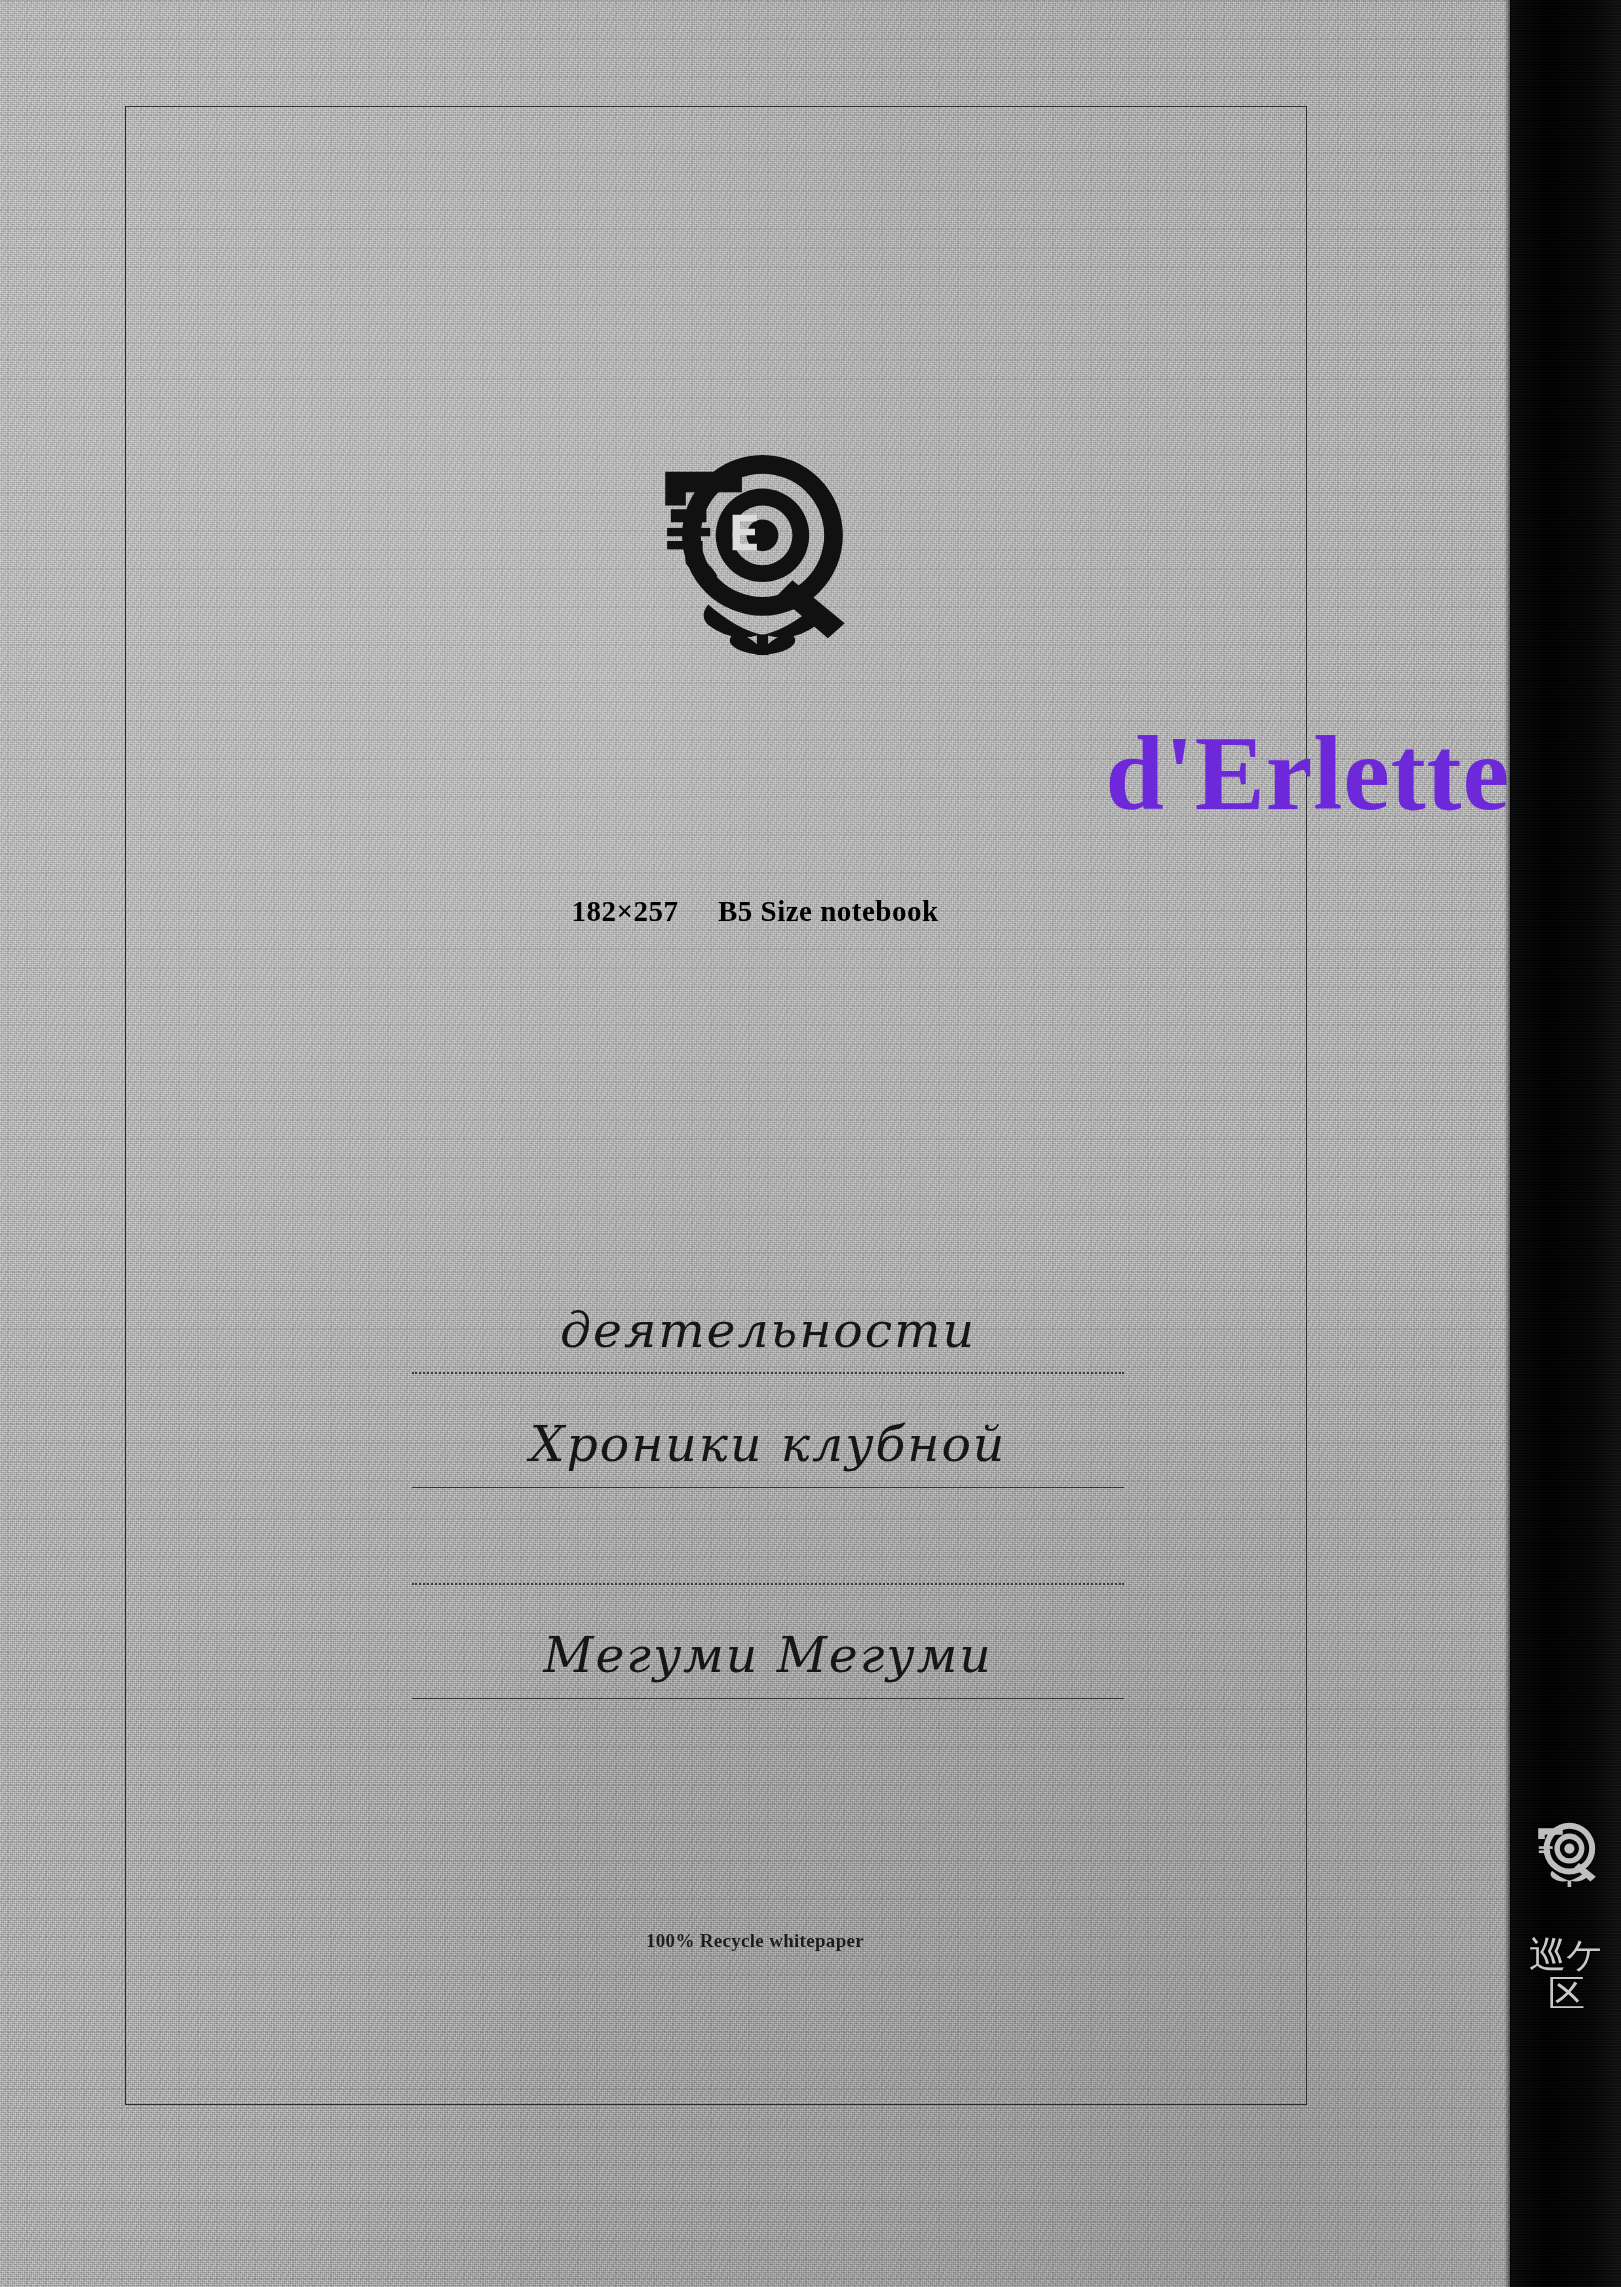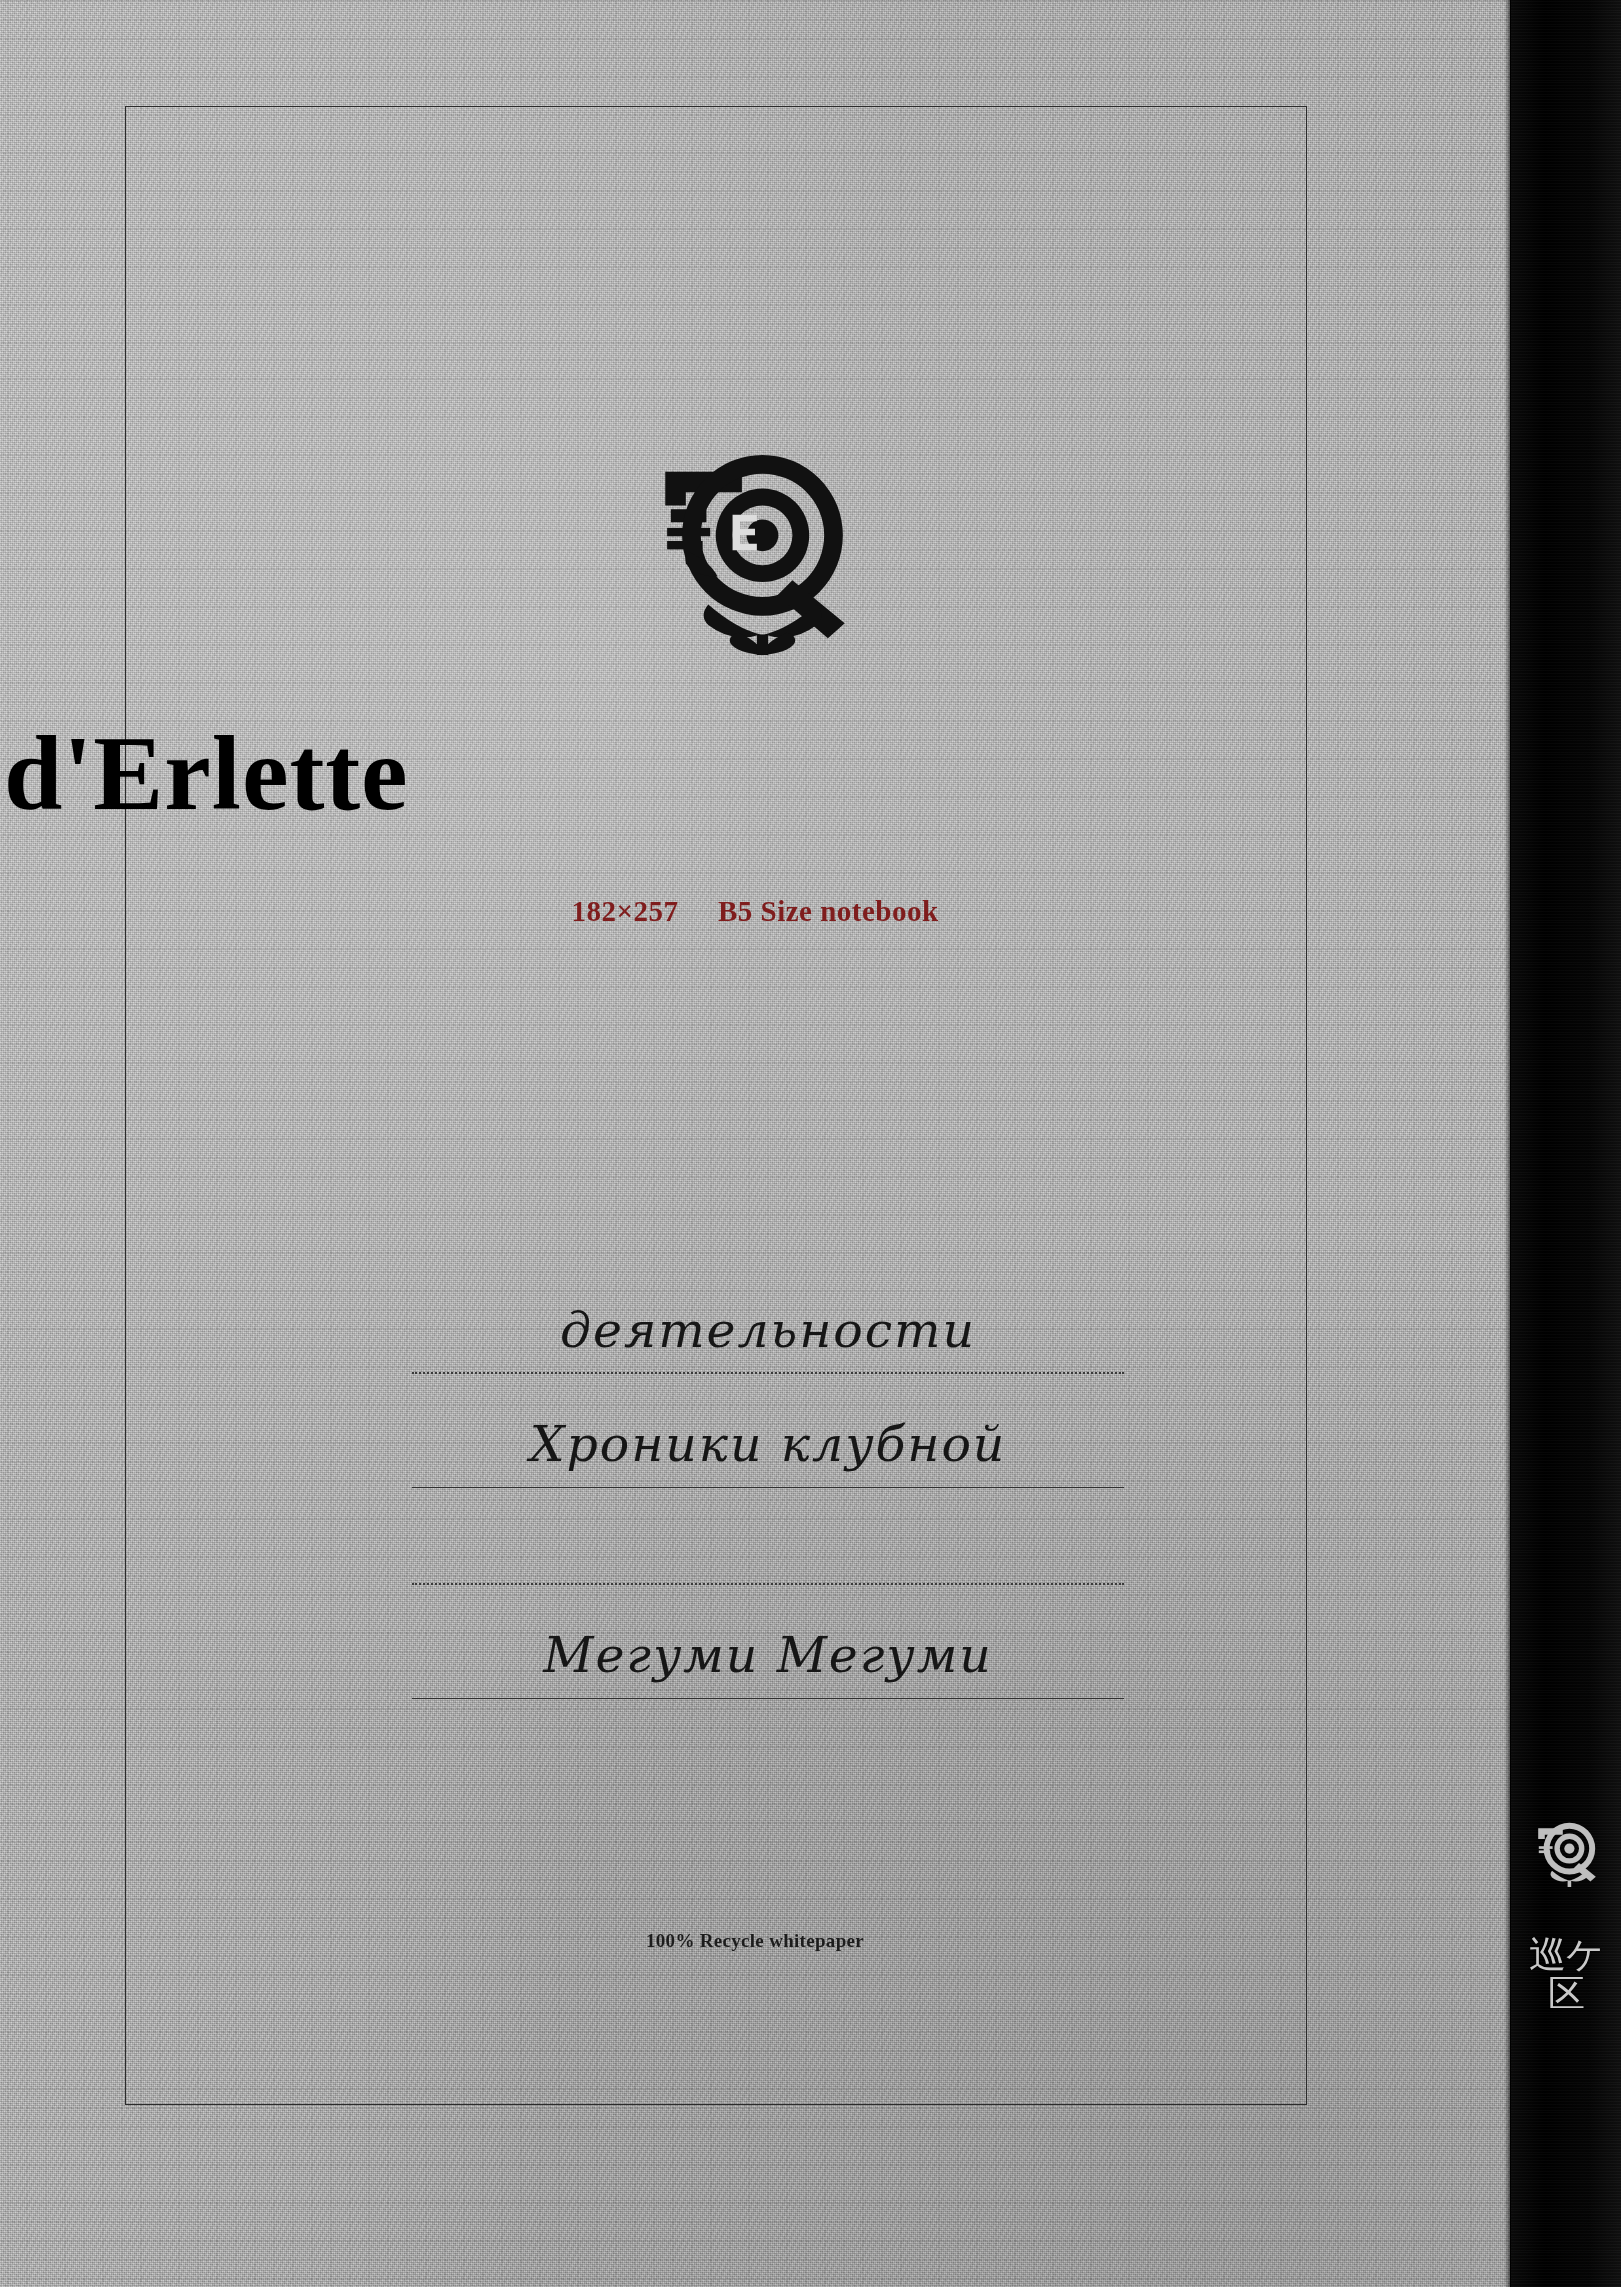"d'Erlette" #brand { color: #000000 -> #6d28d9; text-align: left -> right }
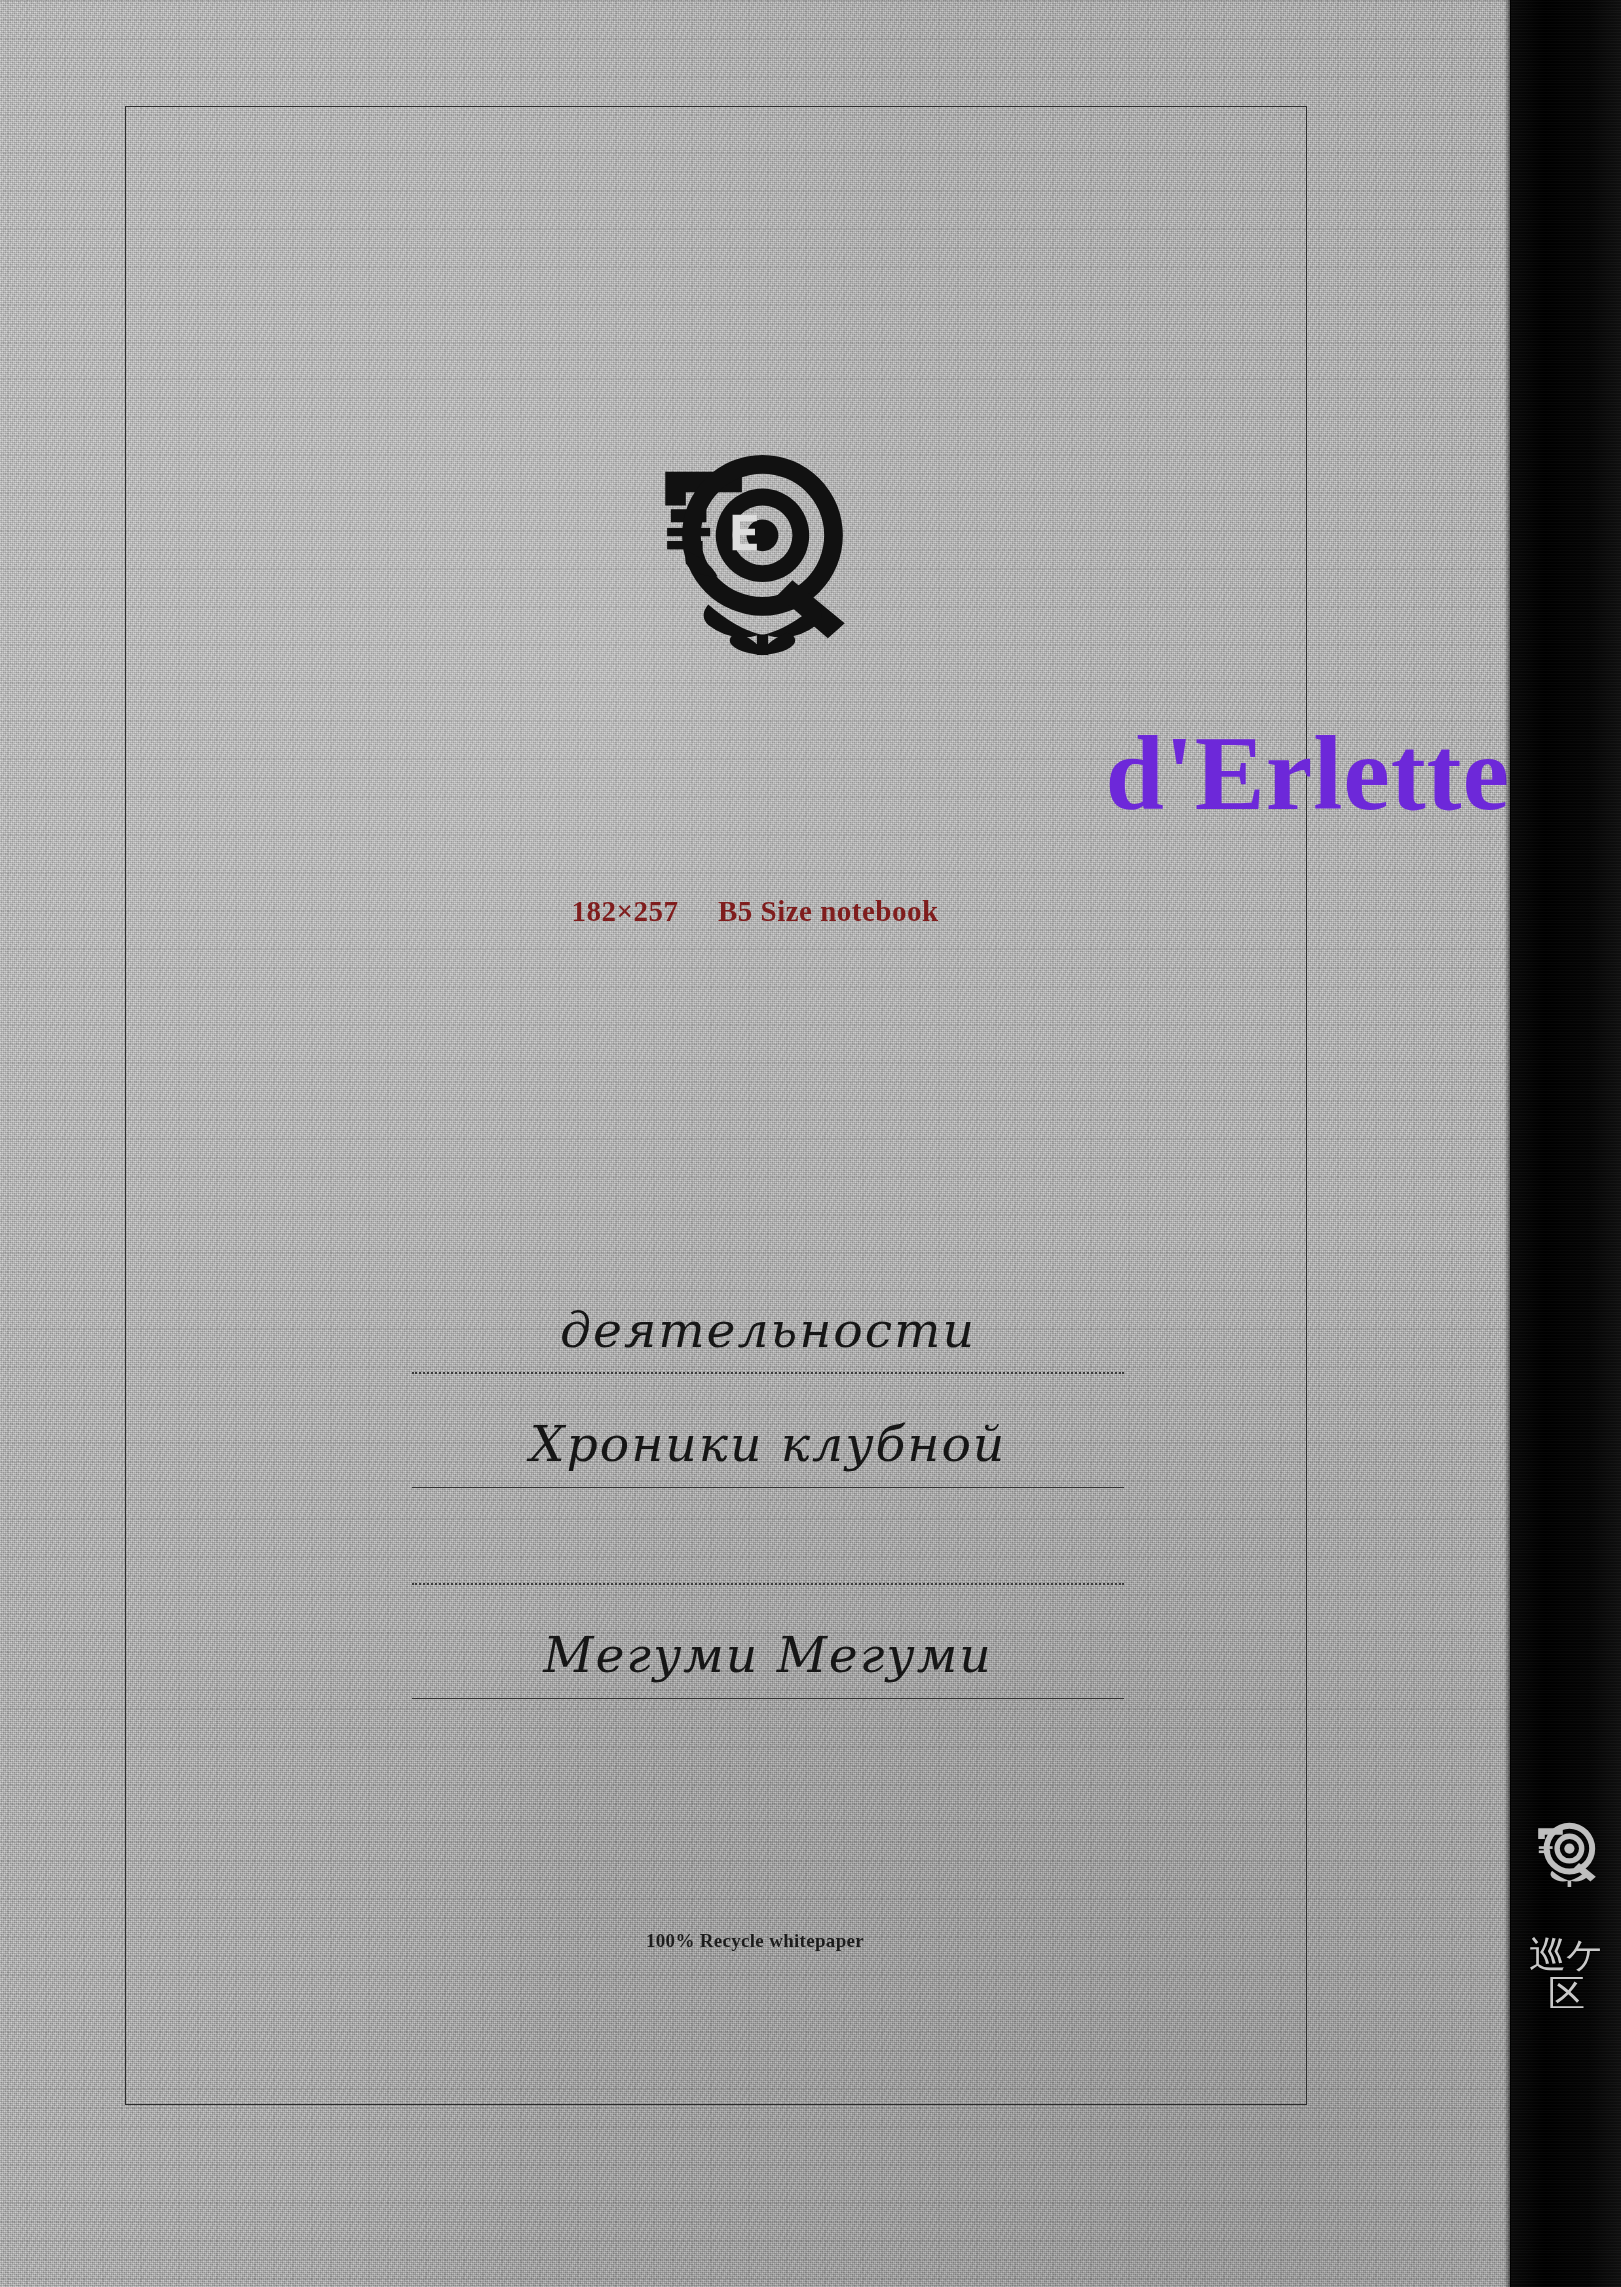"182×257 B5 Size notebook" #spec { color: #7f1d1d -> #000000 }
